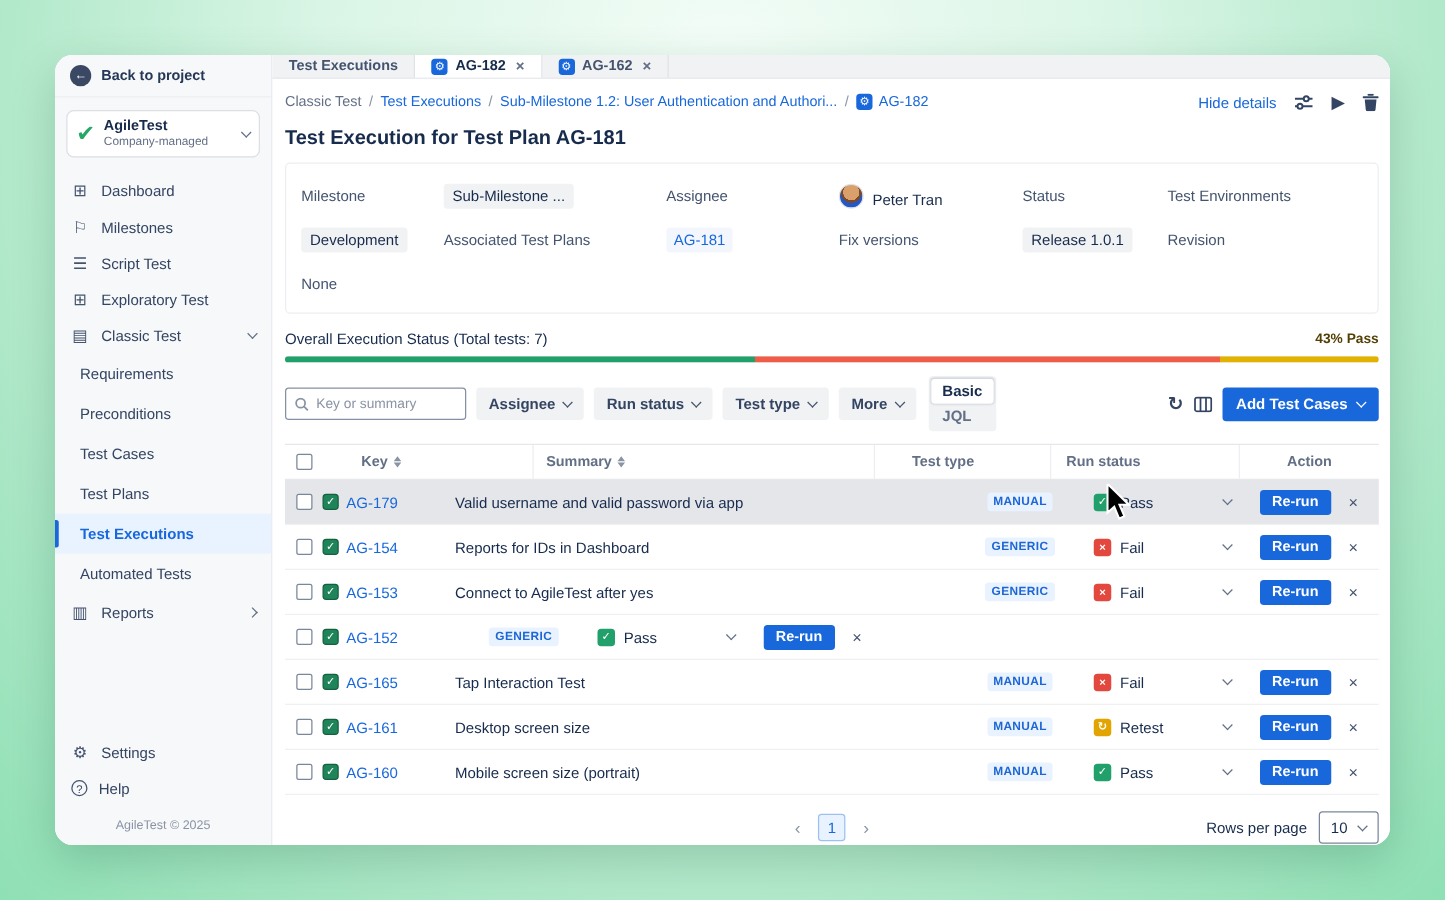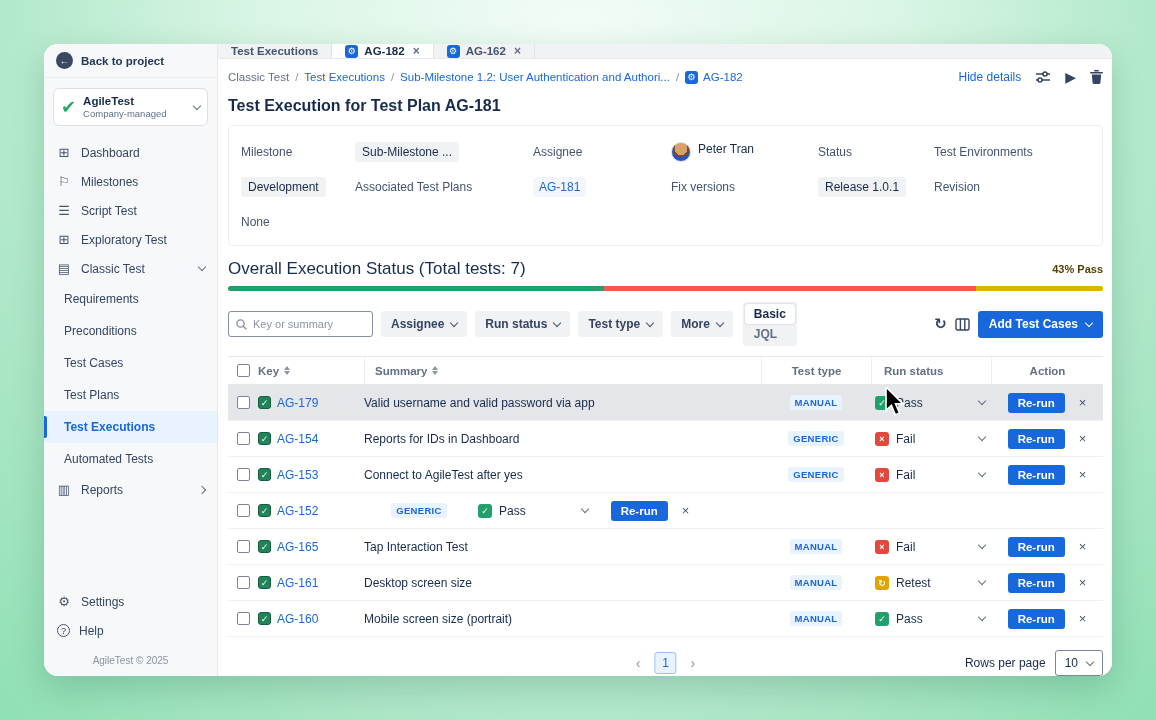"Peter Tran" .user { align-items: flex-start -> flex-end }
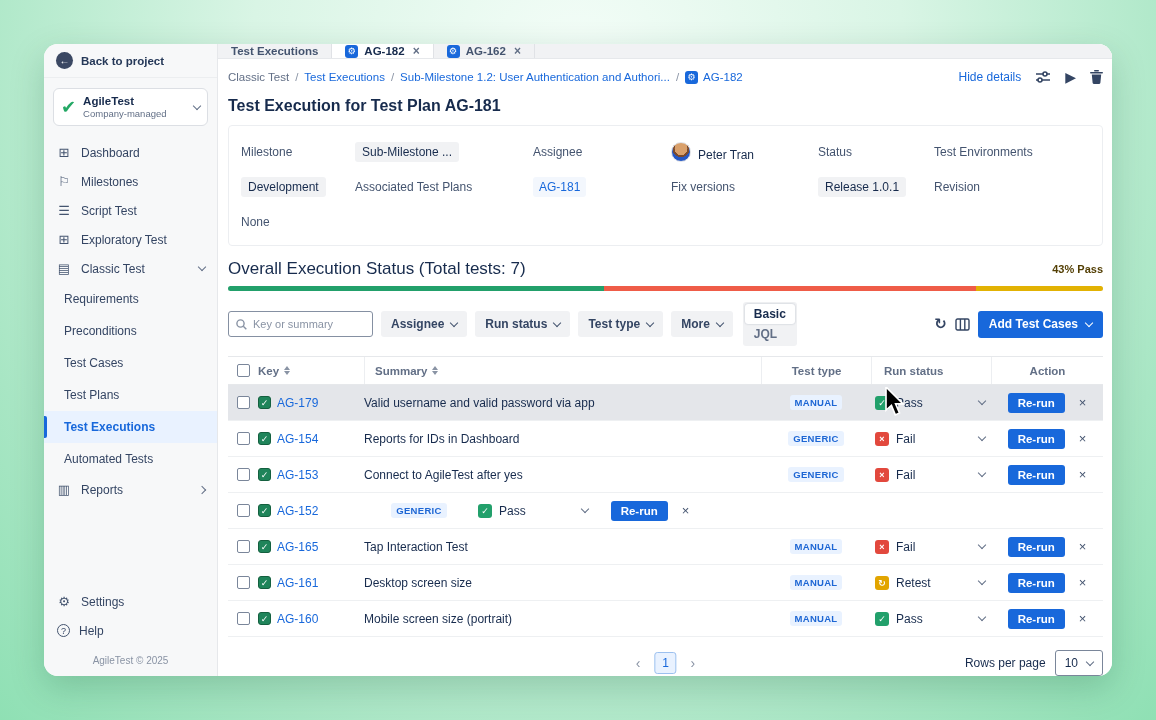"Overall Execution Status (Total tests:" .exec-label { font-size: 17px -> 12px }
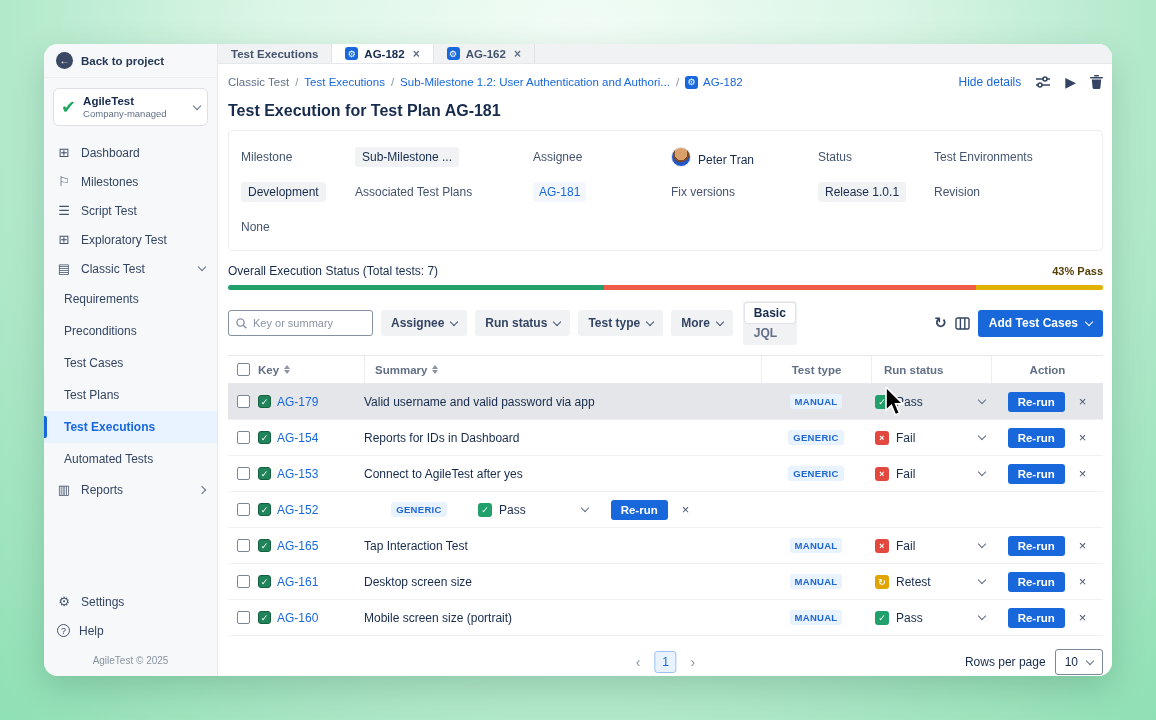"Key" .t-head { gap: none -> 31px }
